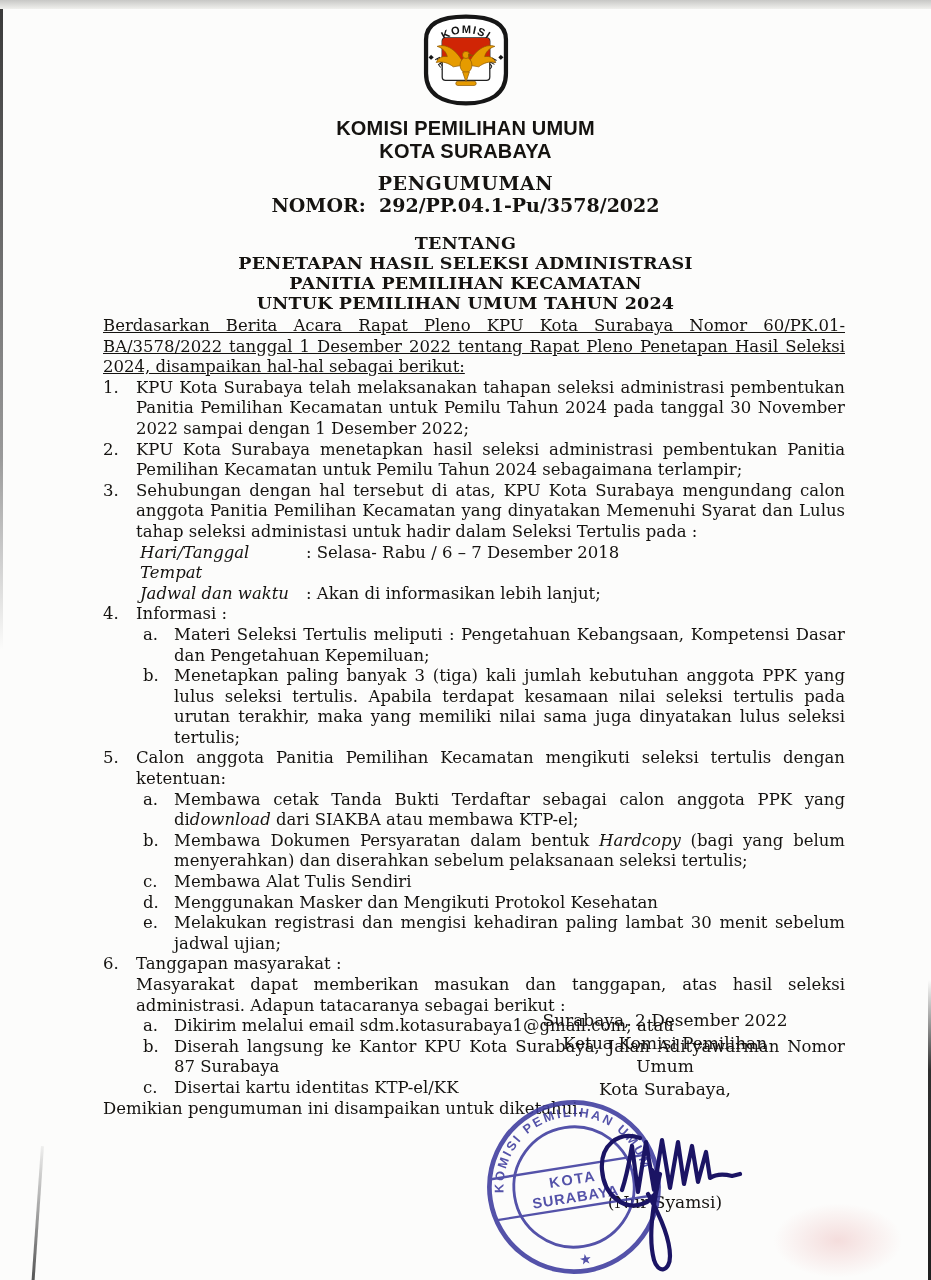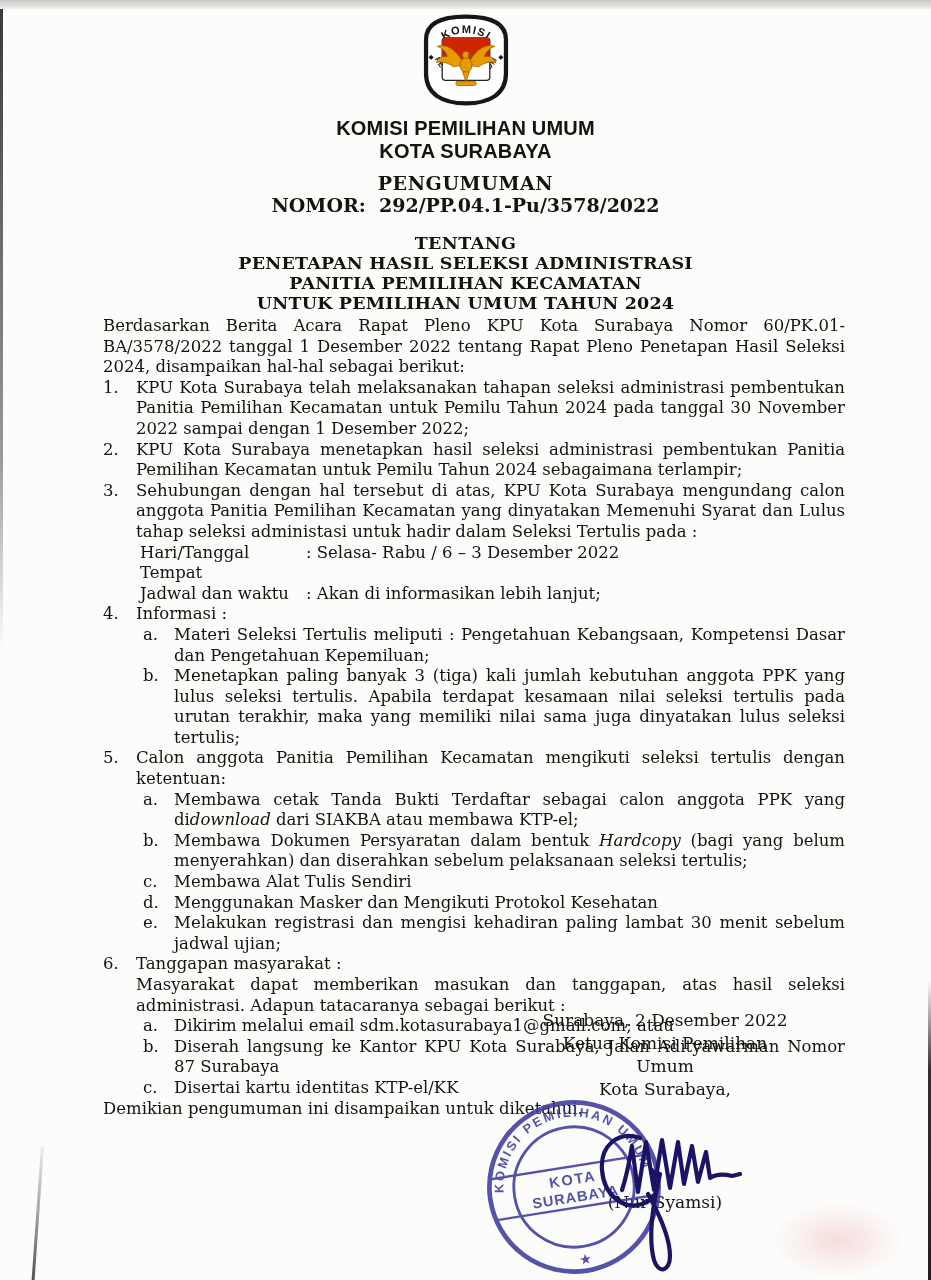"Berdasarkan Berita Acara Rapat Pleno" .intro { text-decoration: none -> underline }
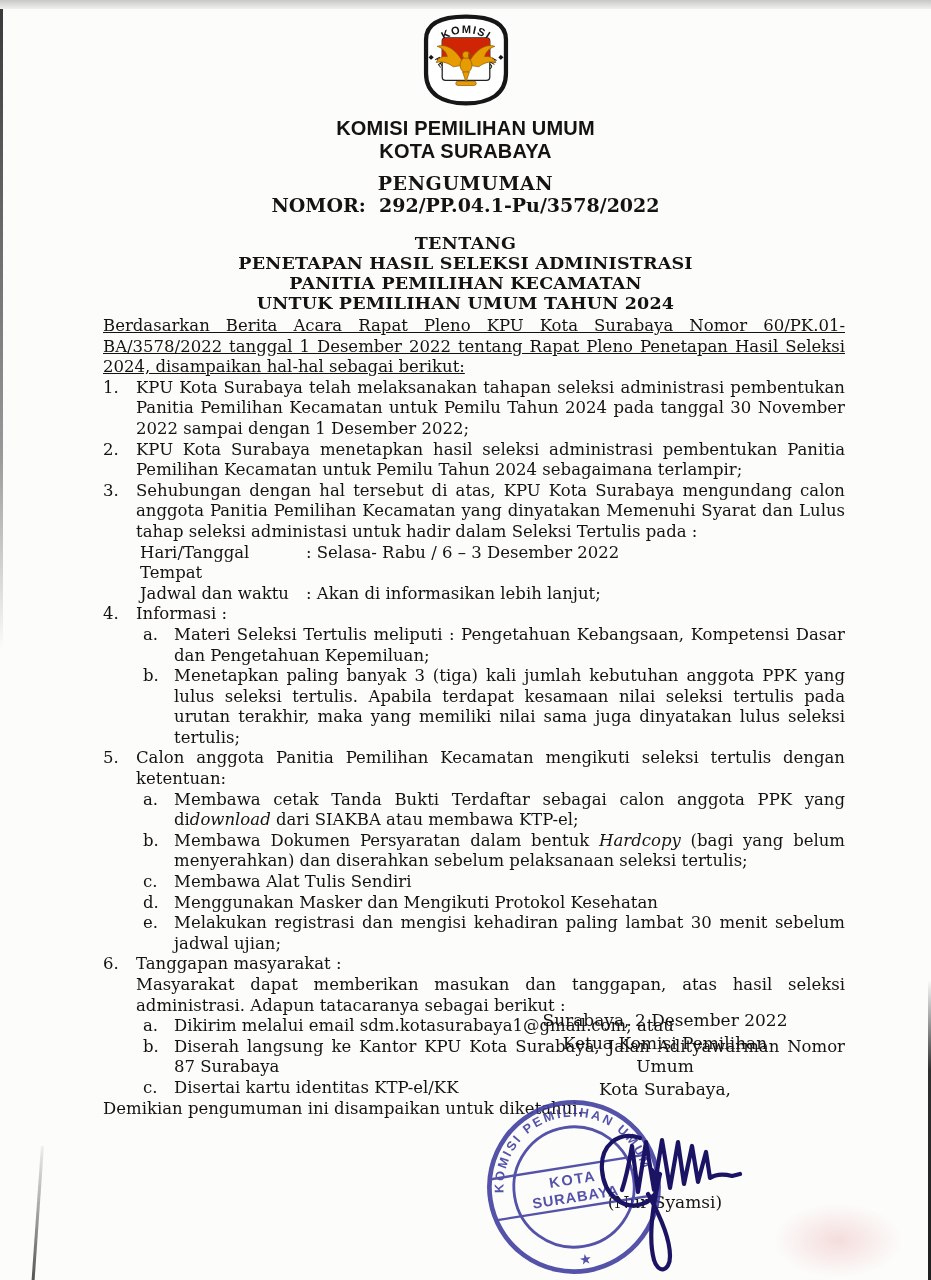"Hari/Tanggal" .dlabel { font-style: none -> italic }
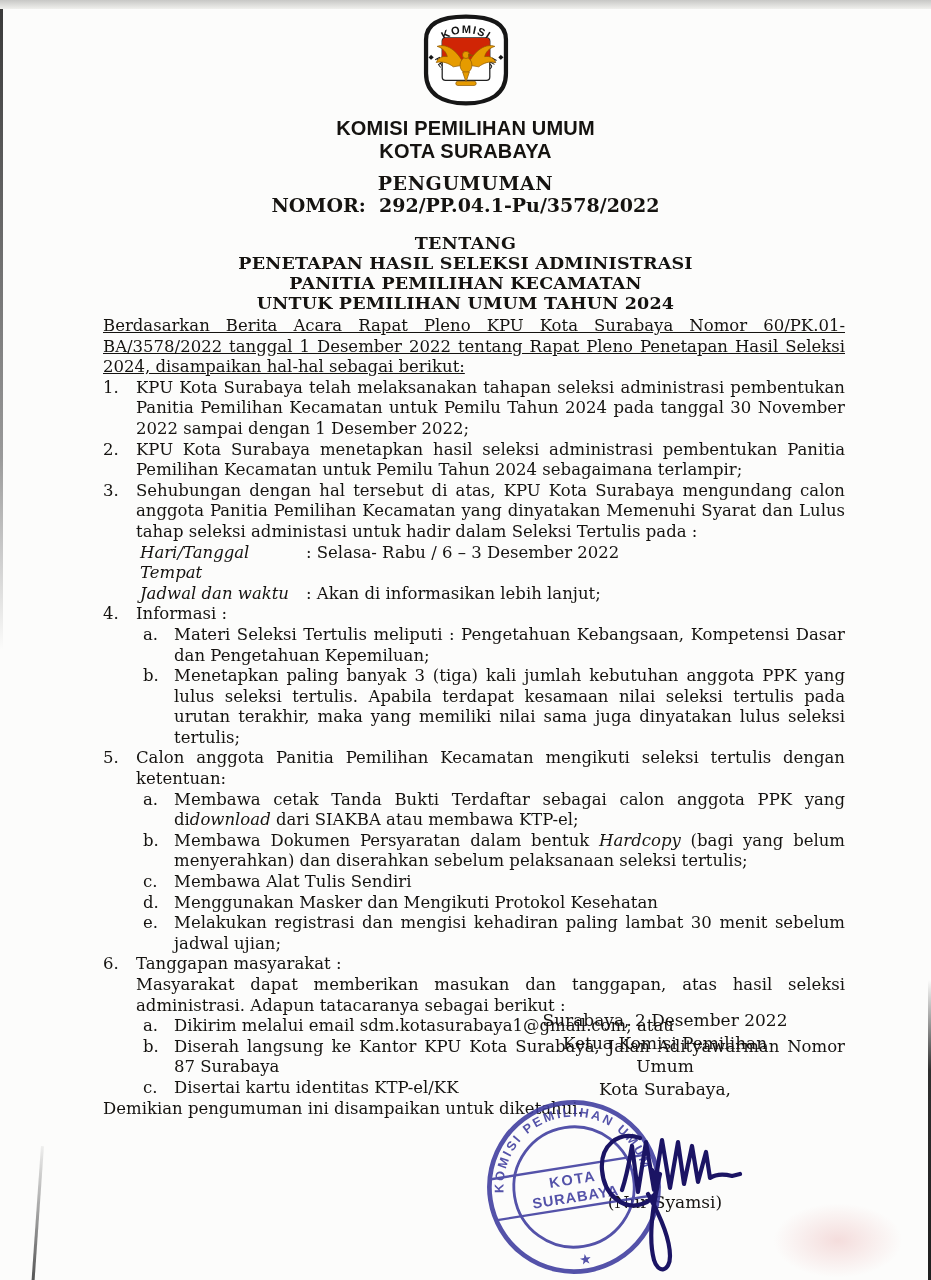": Selasa- Rabu / 6" span.dvalue { text: 3 Desember 2022 -> 7 Desember 2018 }
